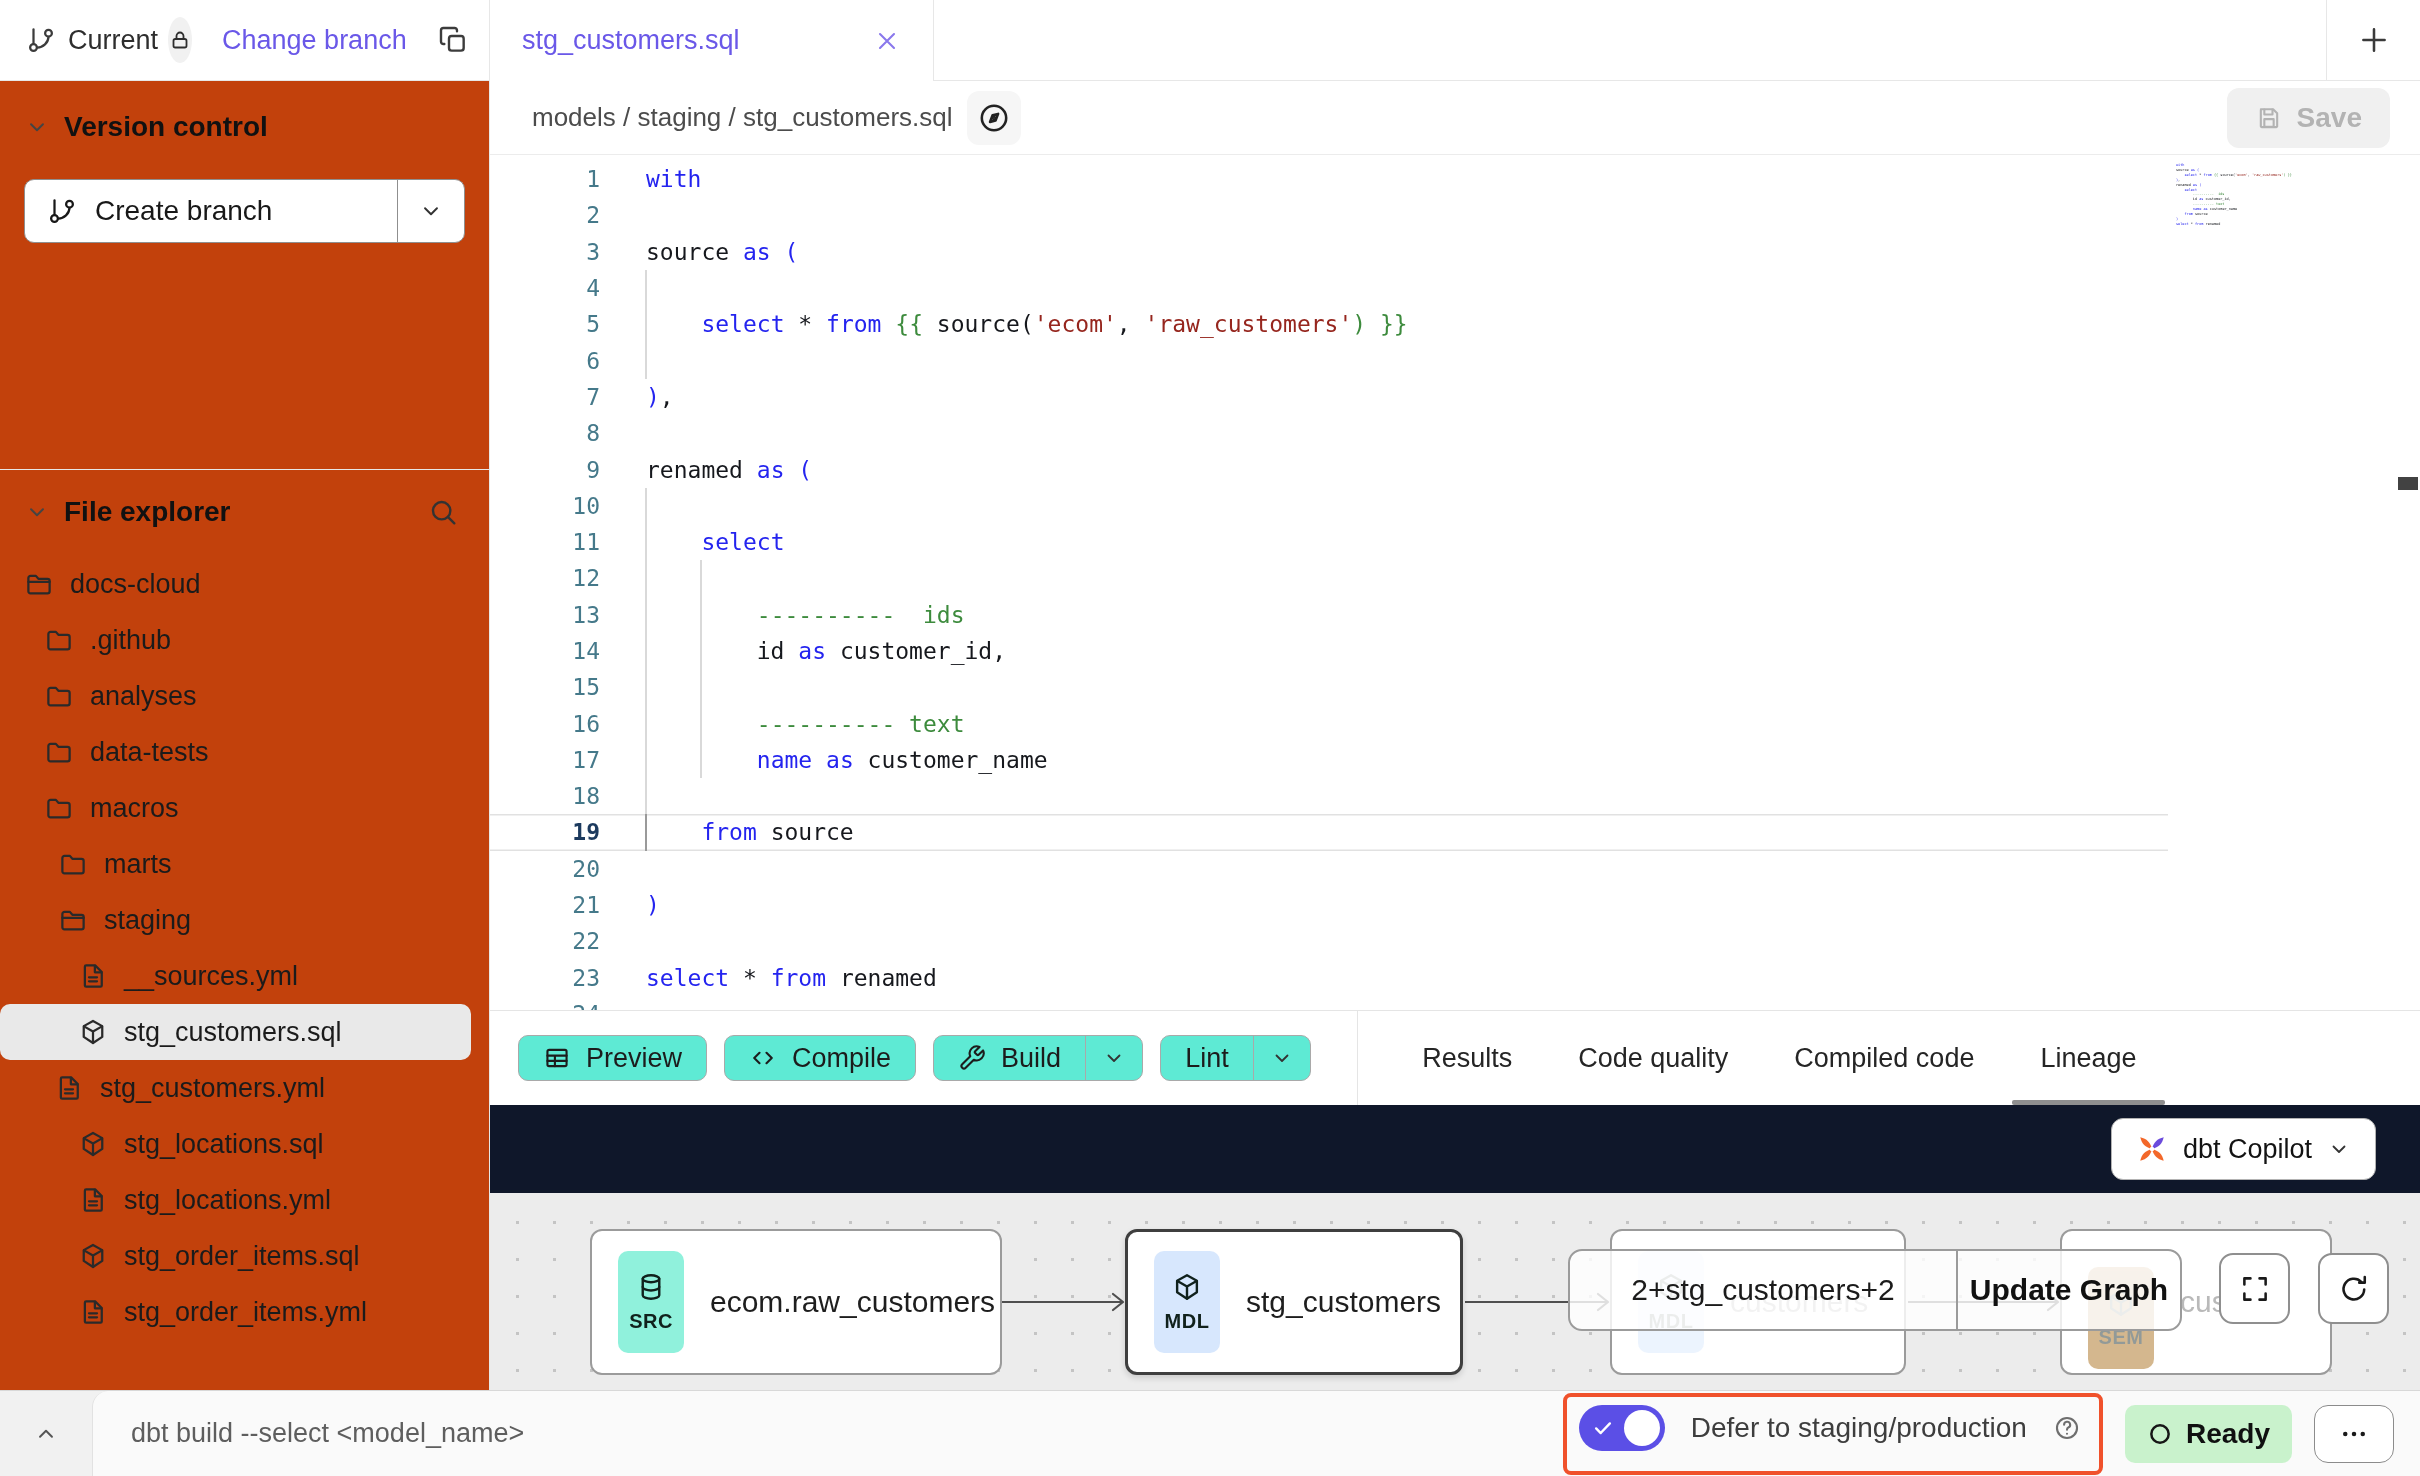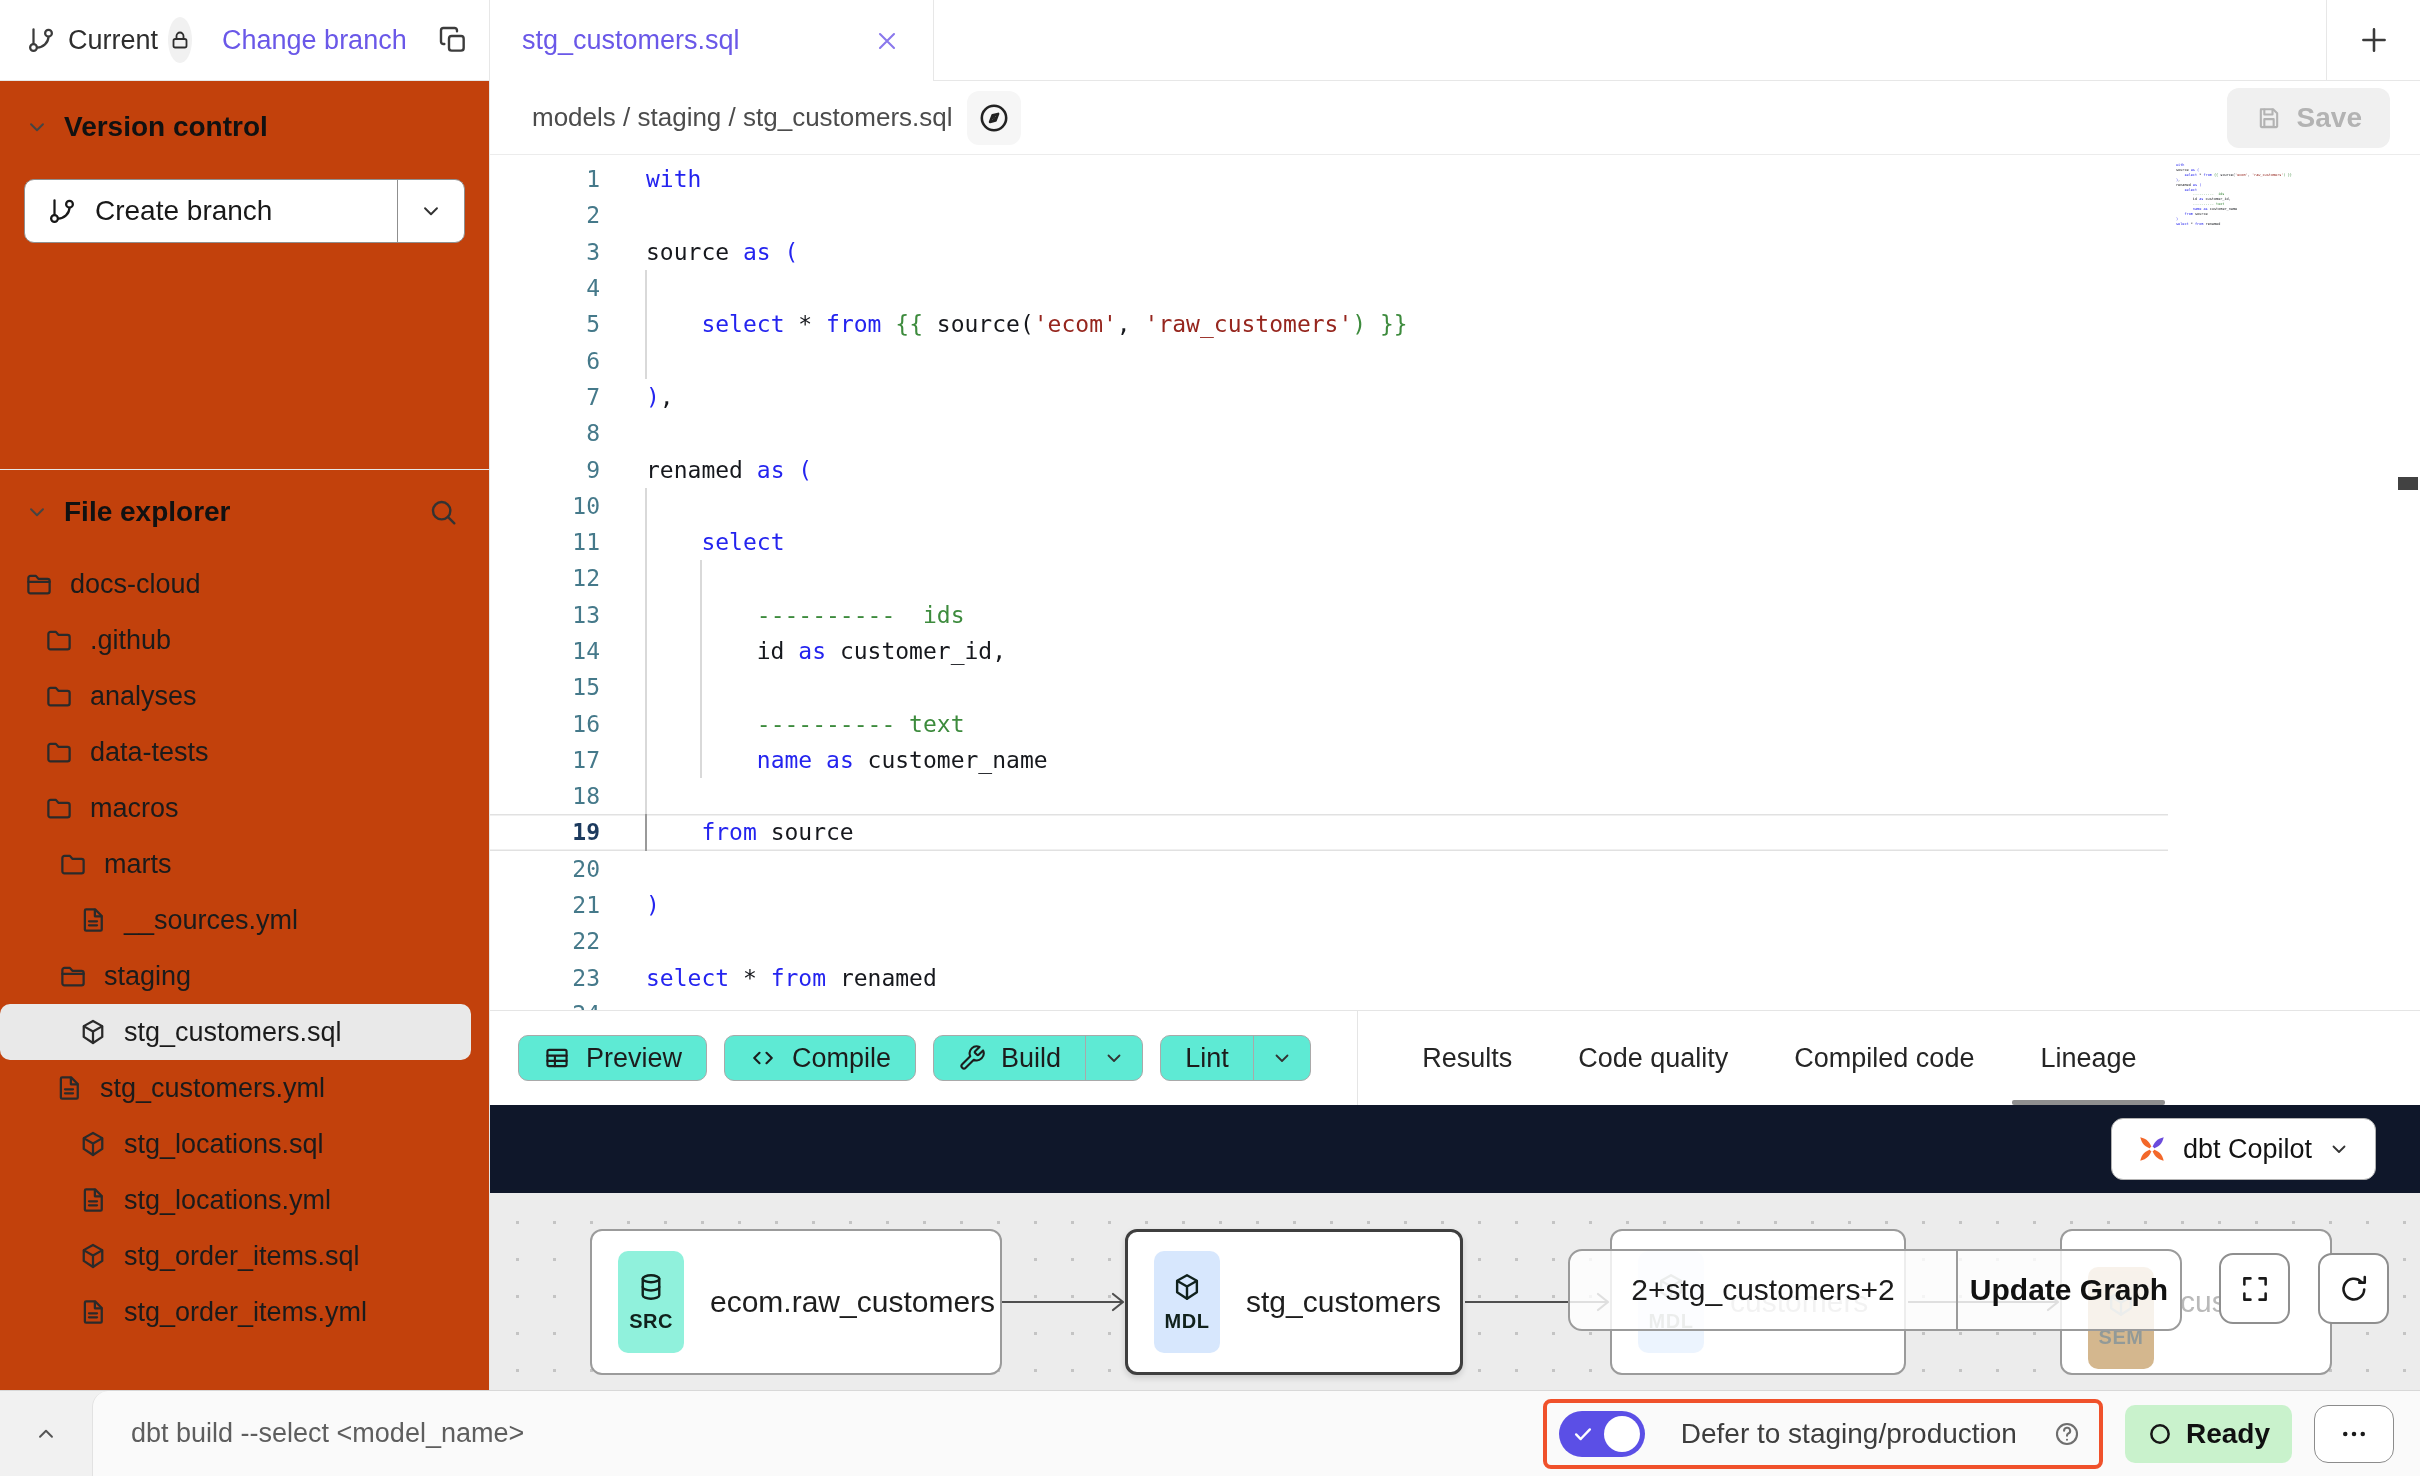"__sources.yml" div.tree-row { order: before "staging" -> after "staging" }
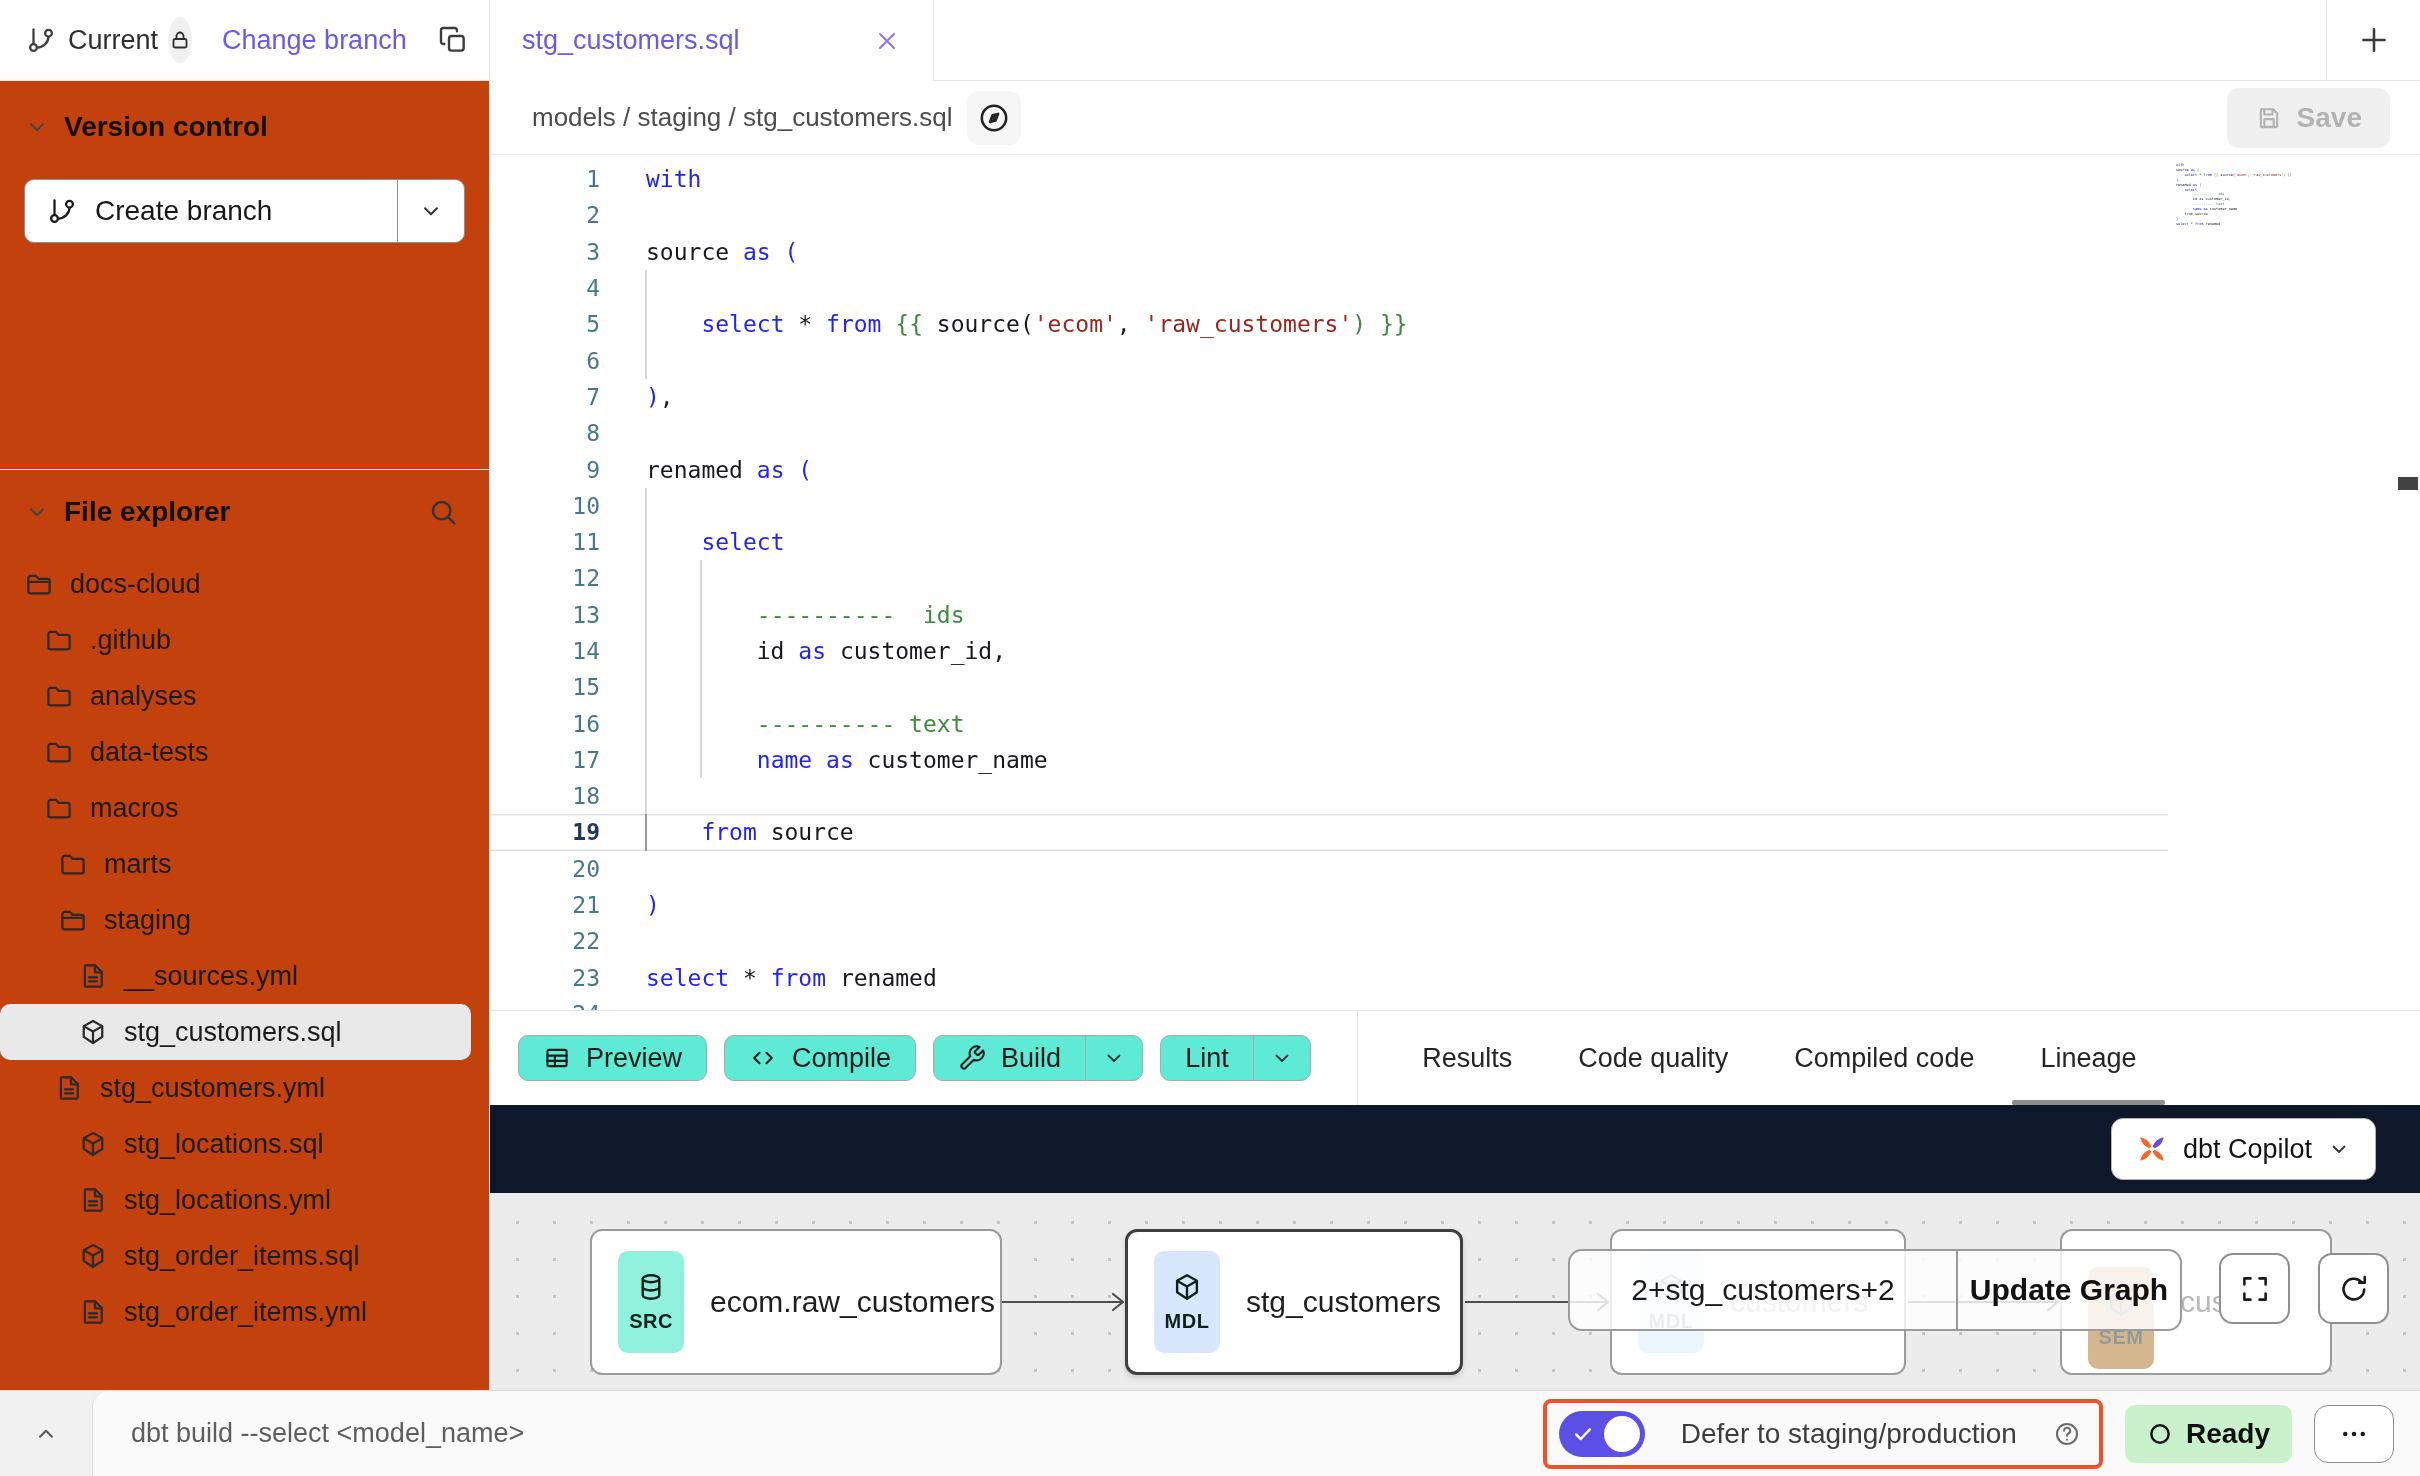"Defer to staging/production" .defer-ring { gap: 36px -> 26px; padding: 8px 18px 8px 12px -> 8px 18px 20px 12px }
